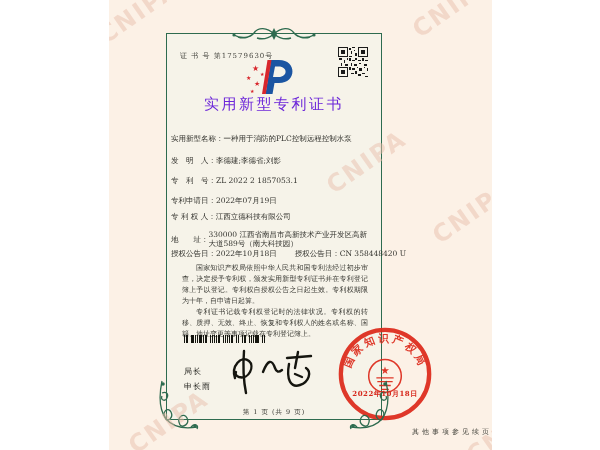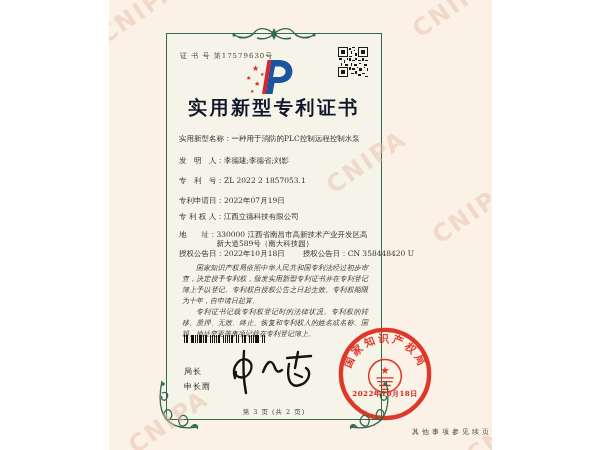"实用新型专利证书" .title { color: #0f172a -> #6d28d9; font-size: 19px -> 15px; font-weight: bold -> normal }
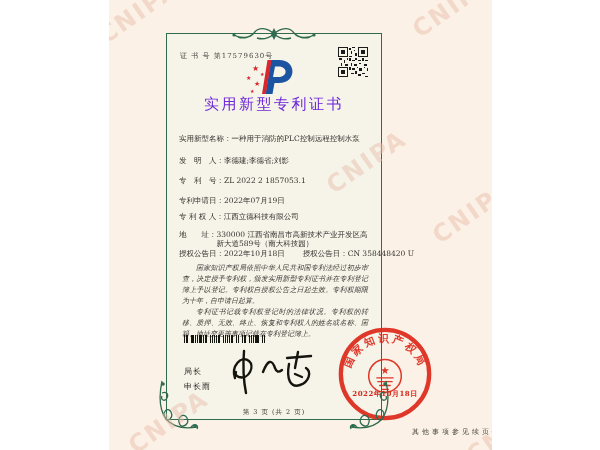"实用新型名称：" .row { align-items: none -> center; left: 12px -> 4px }
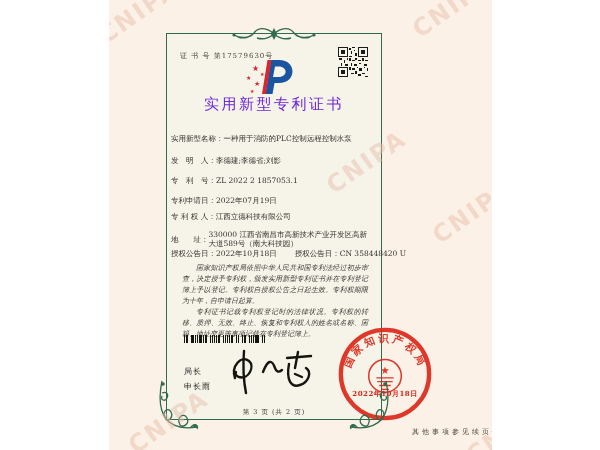"国家知识产权局依照中华人民共和国专利法经过初步审查，决定授予专利权，颁发实用新型" .paras { font-style: italic -> none }
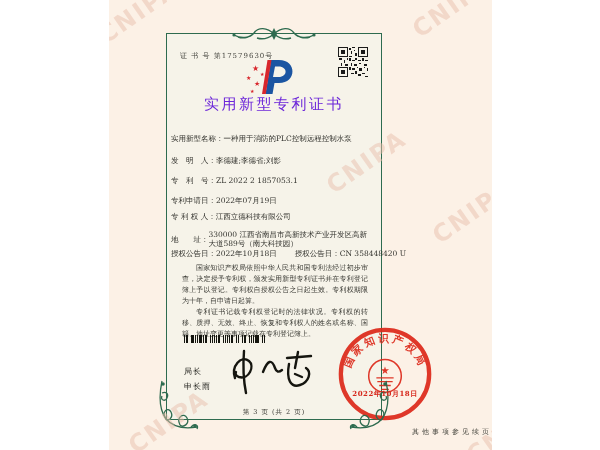"第 3 页 (共 2" div.page-info { text: 3 页 (共 2 -> 1 页 (共 9 }
